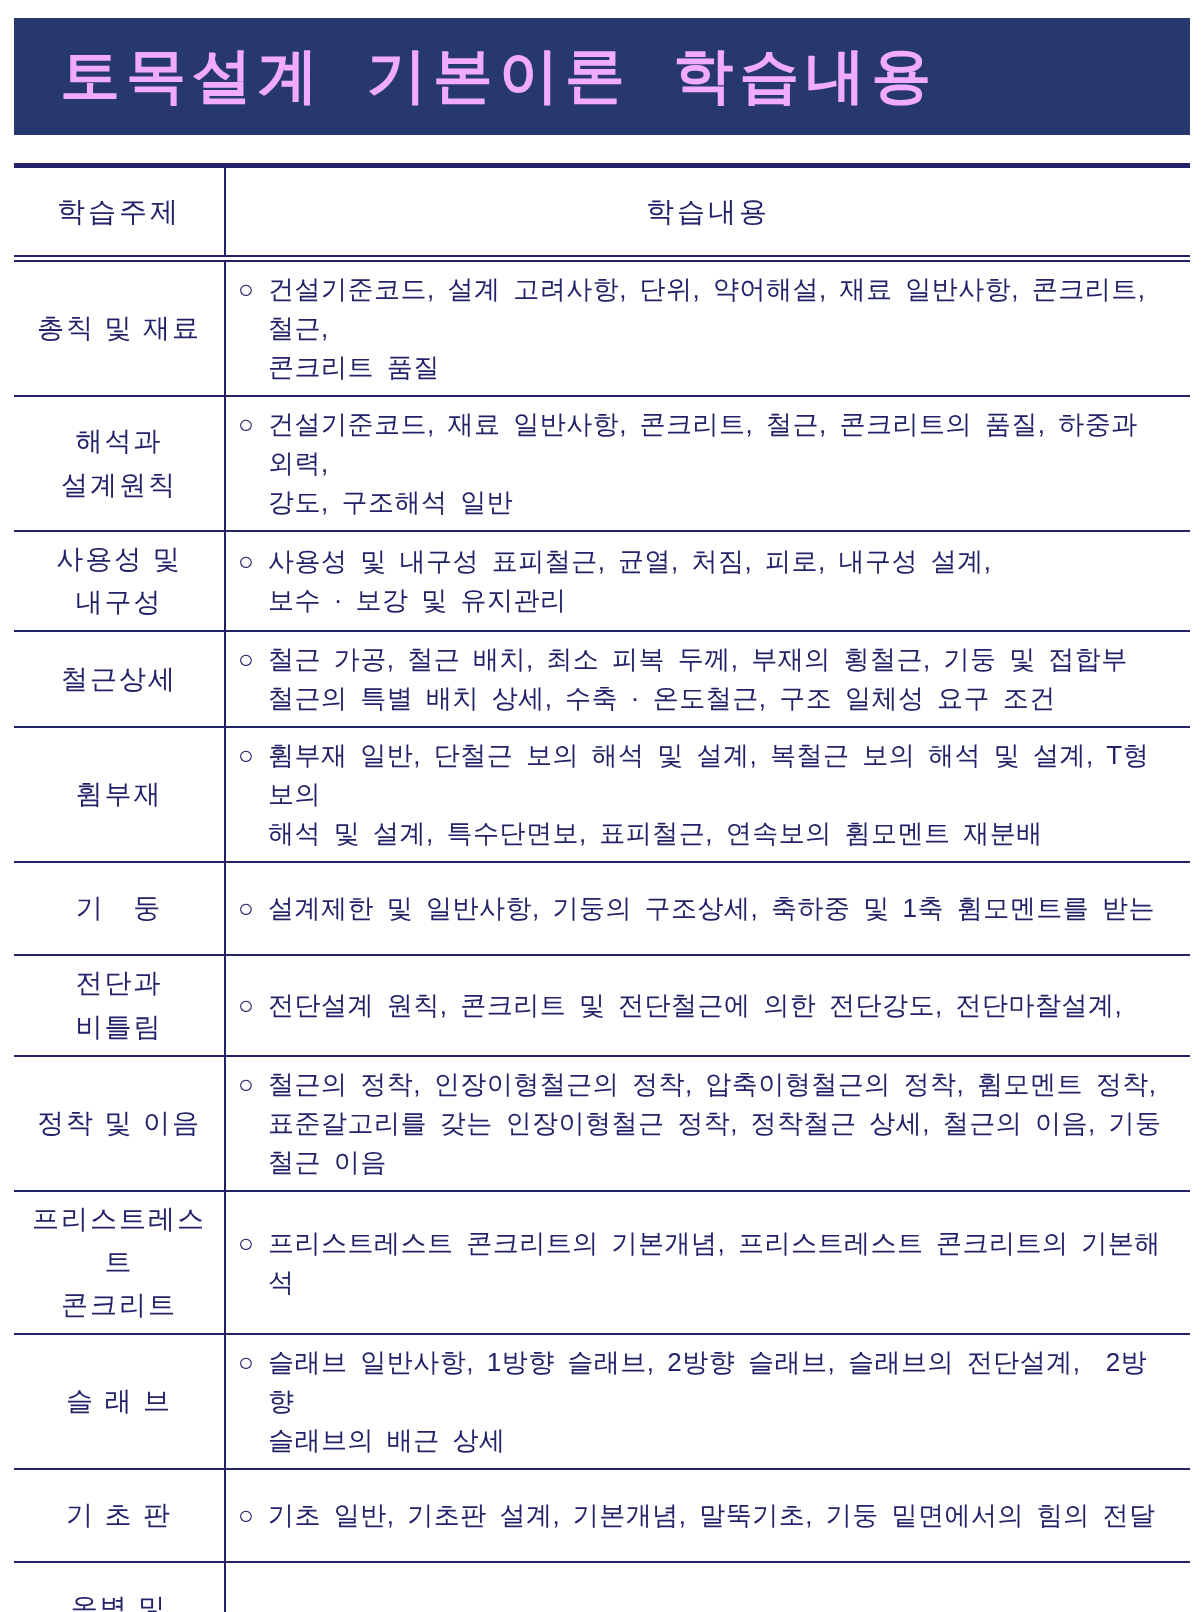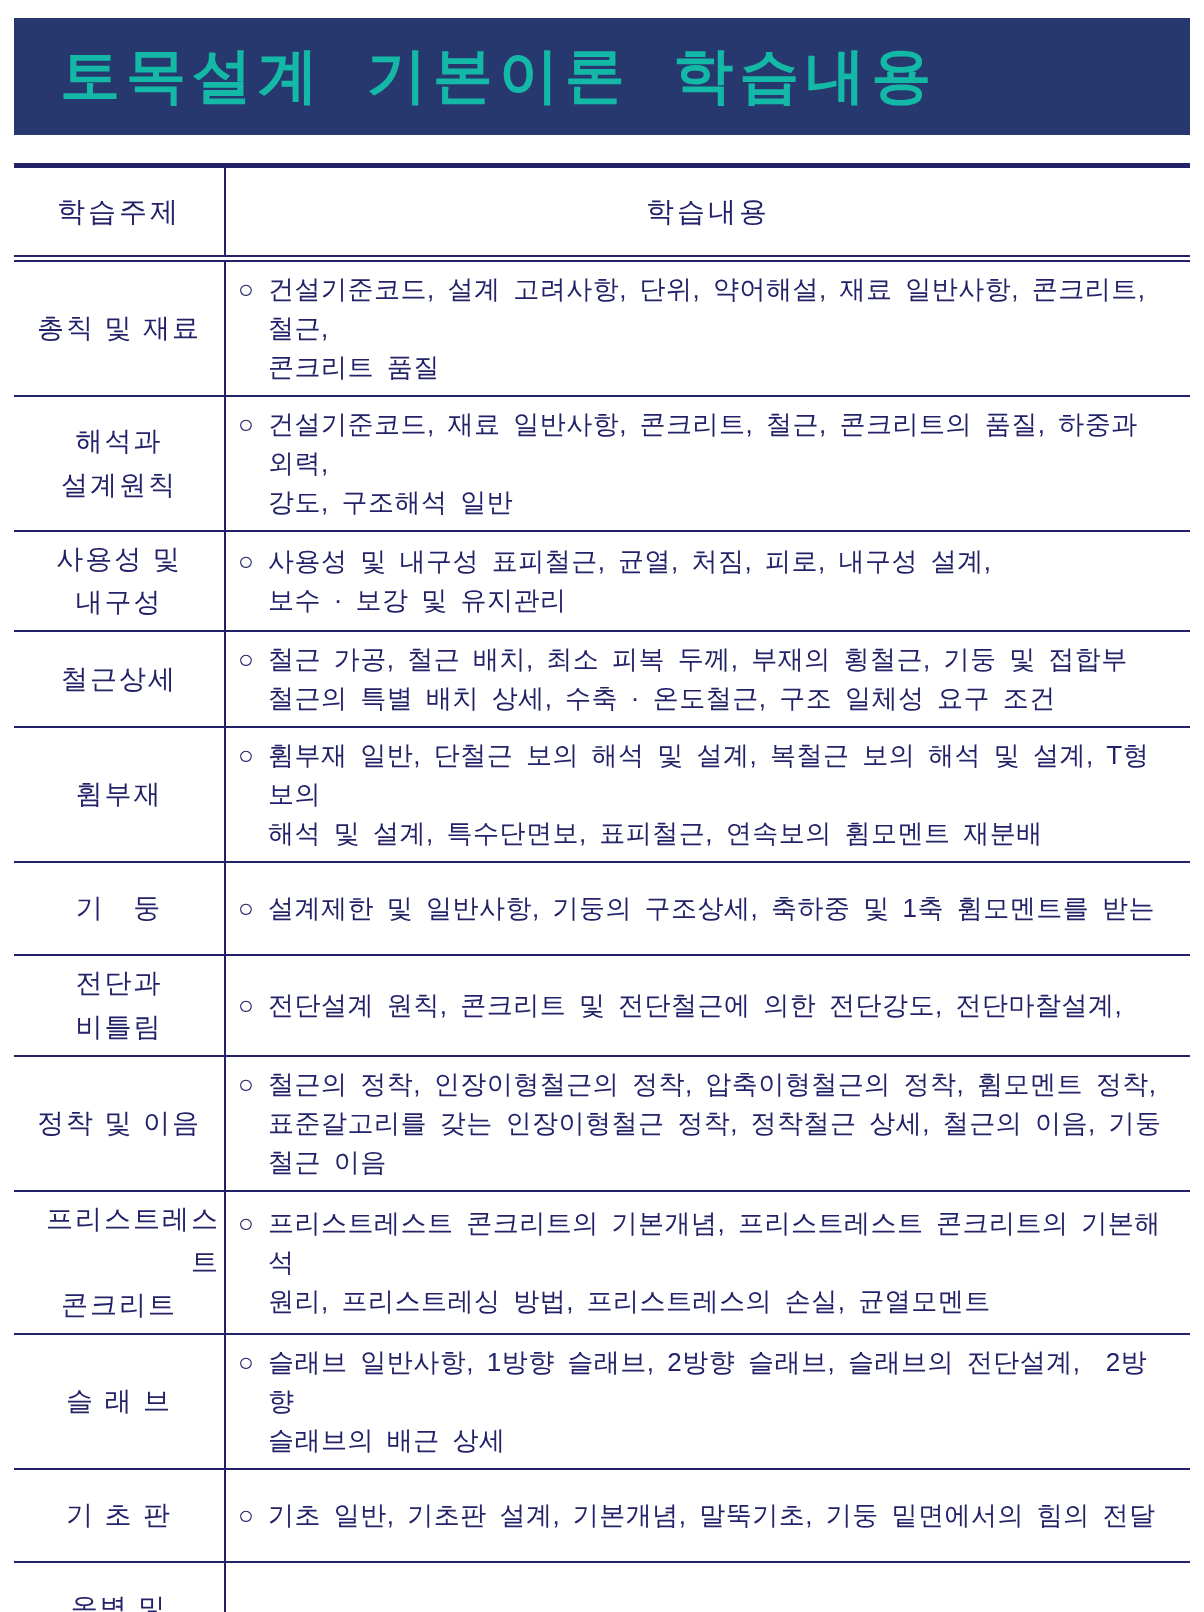"토목설계 기본이론 학습내용" .banner h1 { color: #14b8a6 -> #f0abfc }
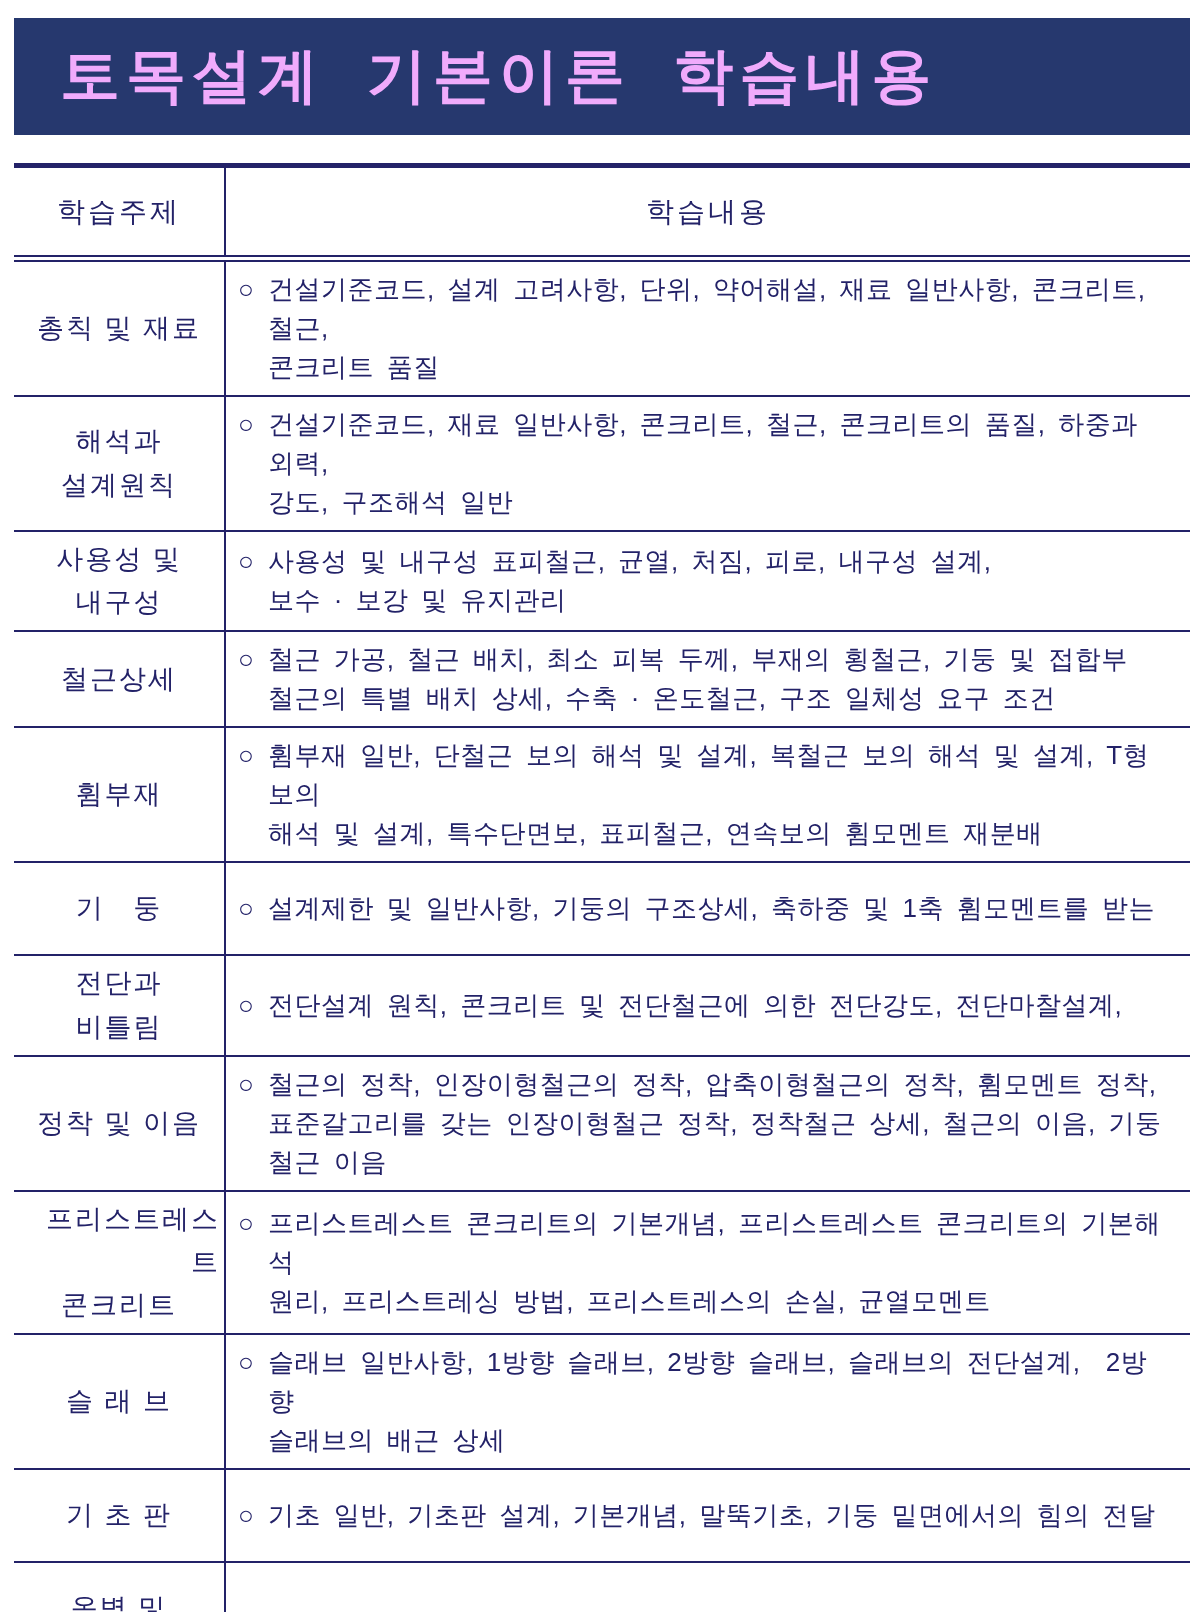"학습주제" .cell.topic { text-align: right -> center }
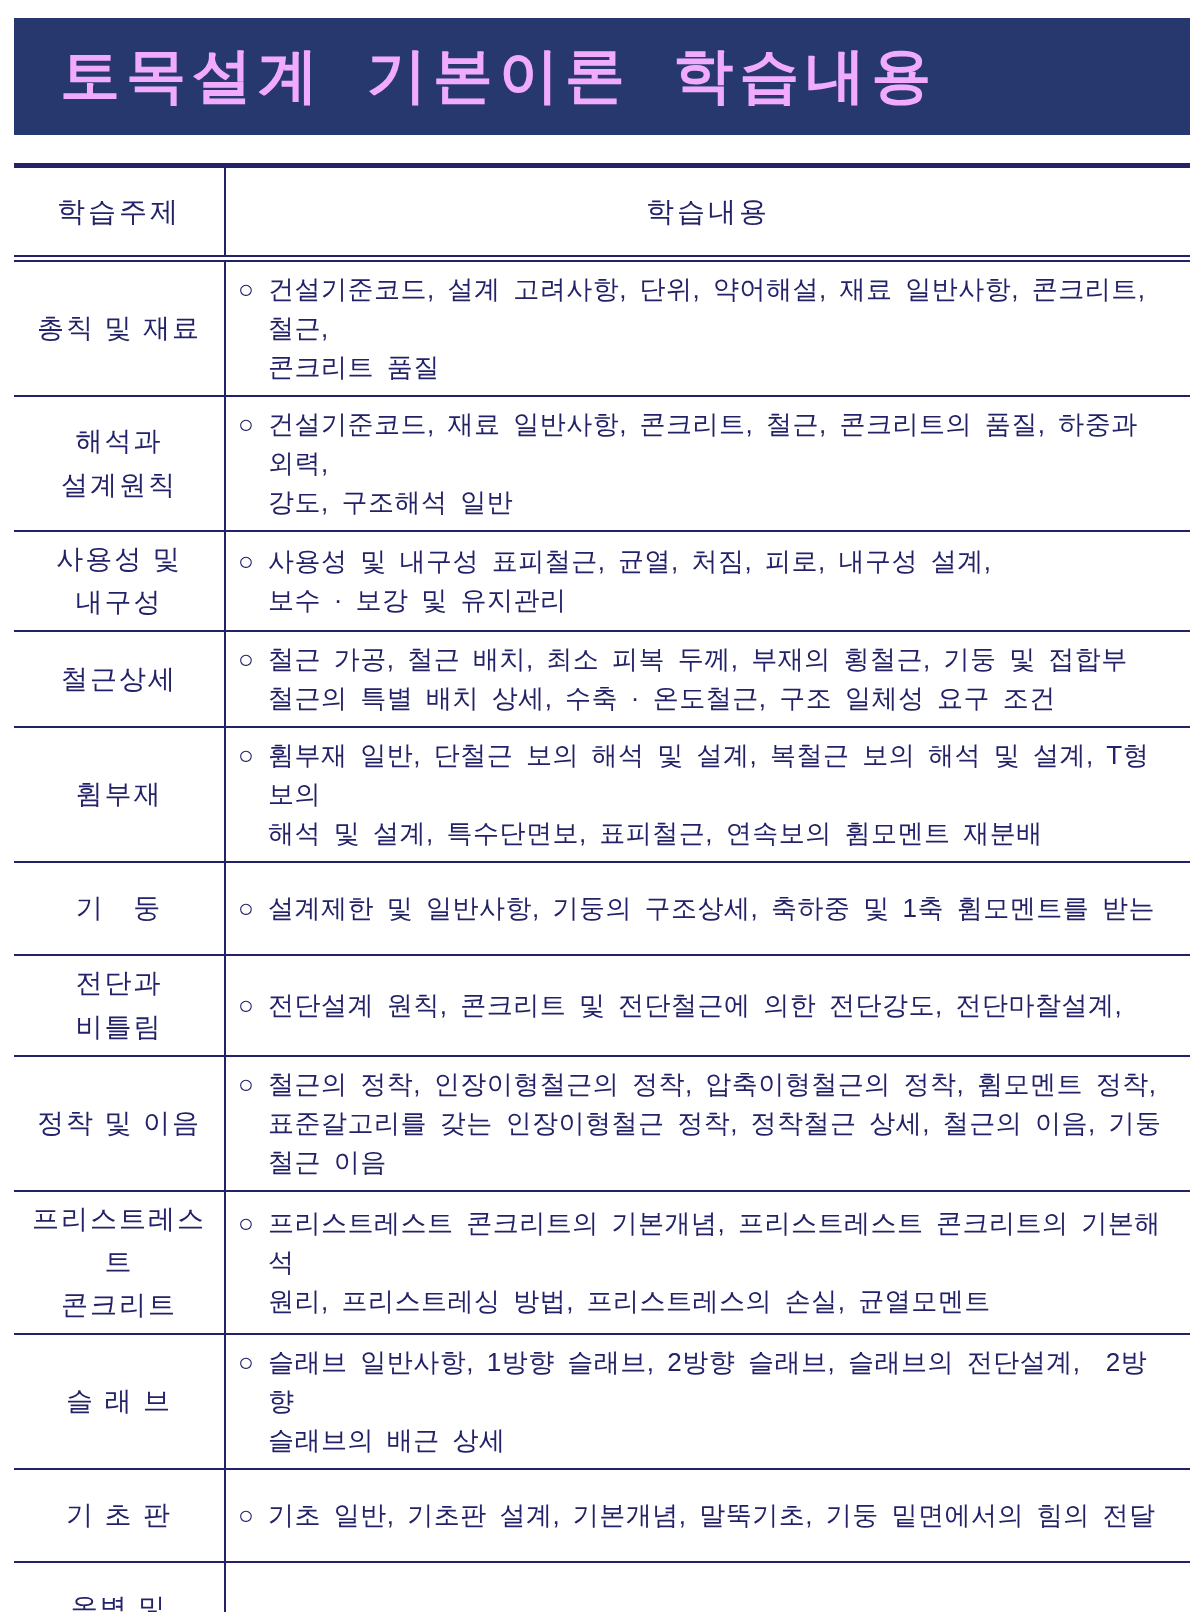"원리, 프리스트레싱 방법, 프리스트레스의 손실," div.cline { html: <div><span>원리, 프리스트레싱 방법, 프리스트레스의 손실, 균열모멘트</span></div> -> none }
